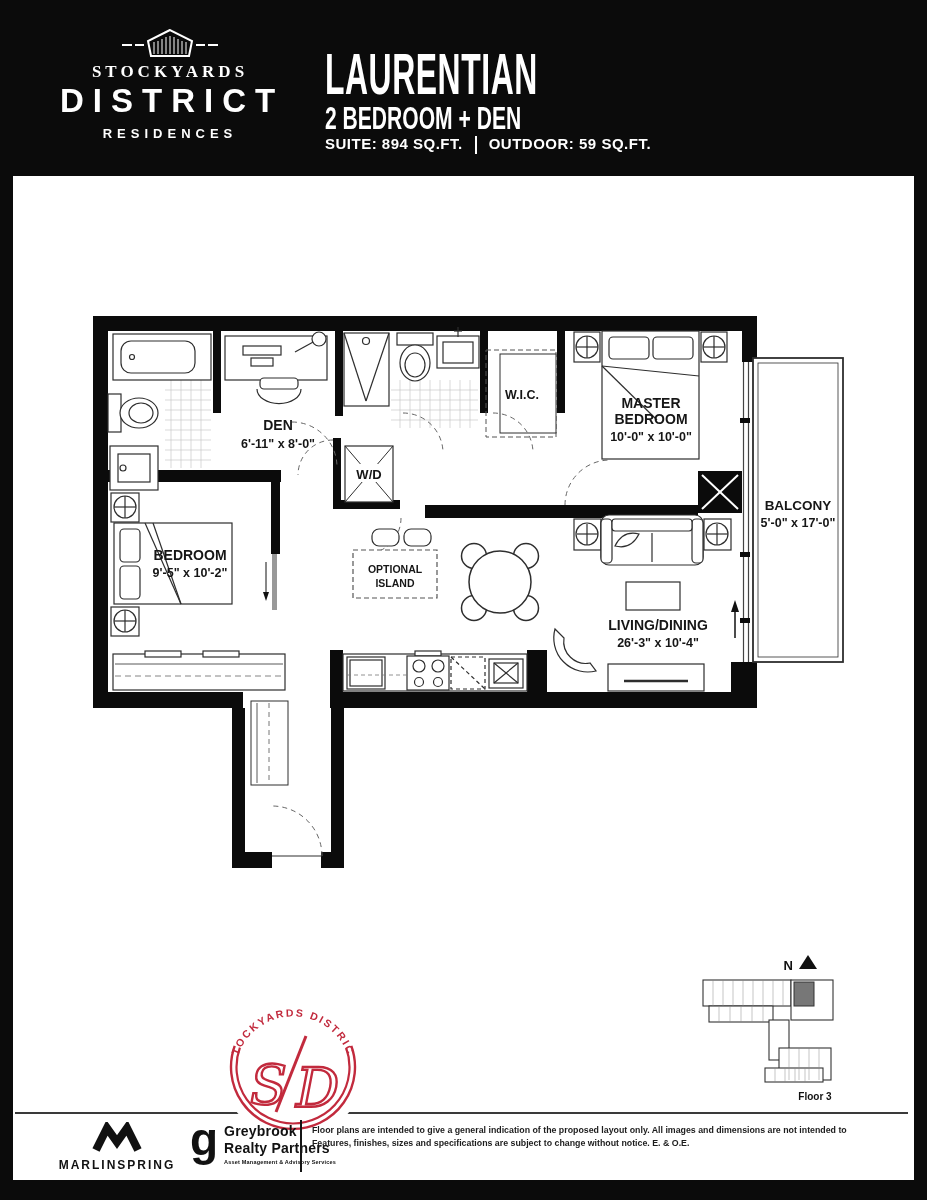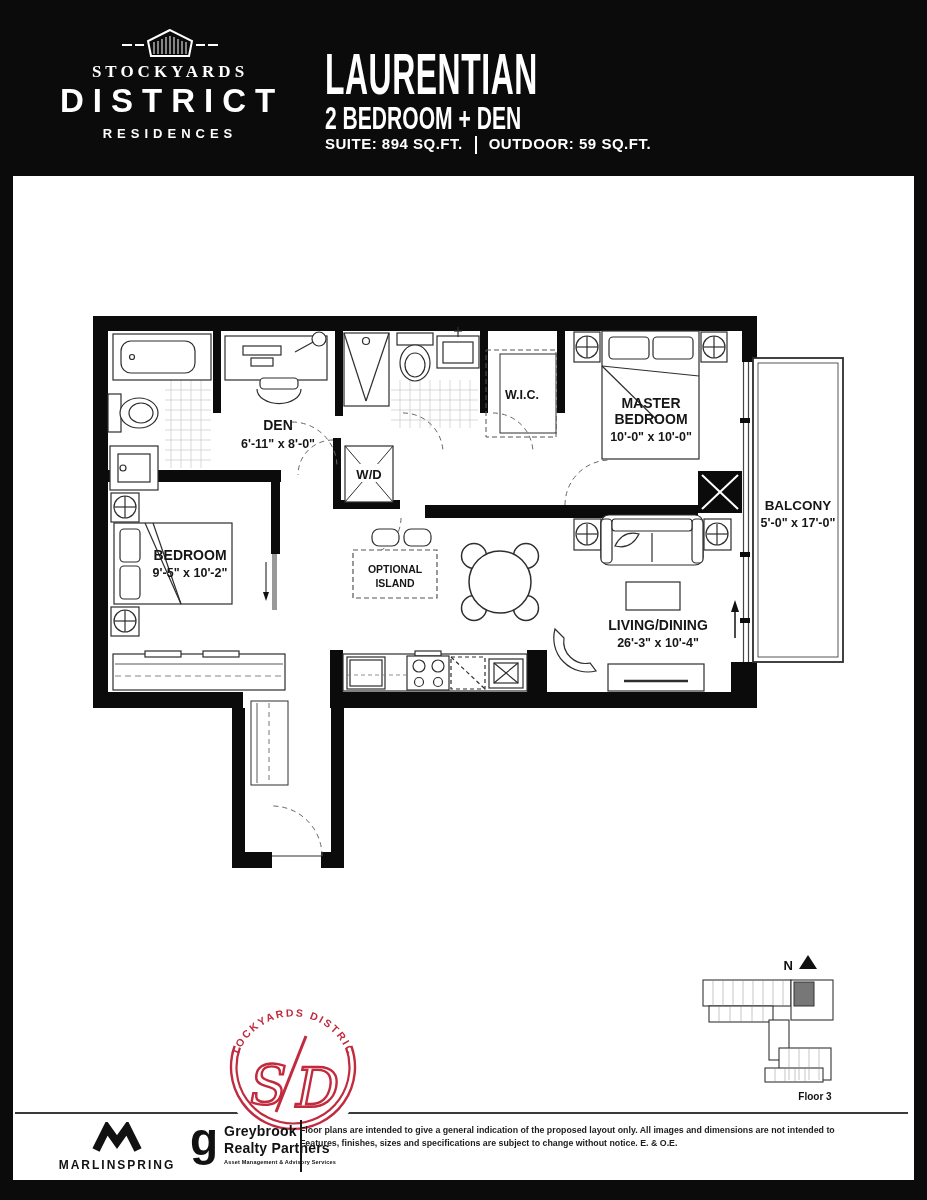"Floor plans are intended to" .disclaimer { left: 300px -> 312px }
